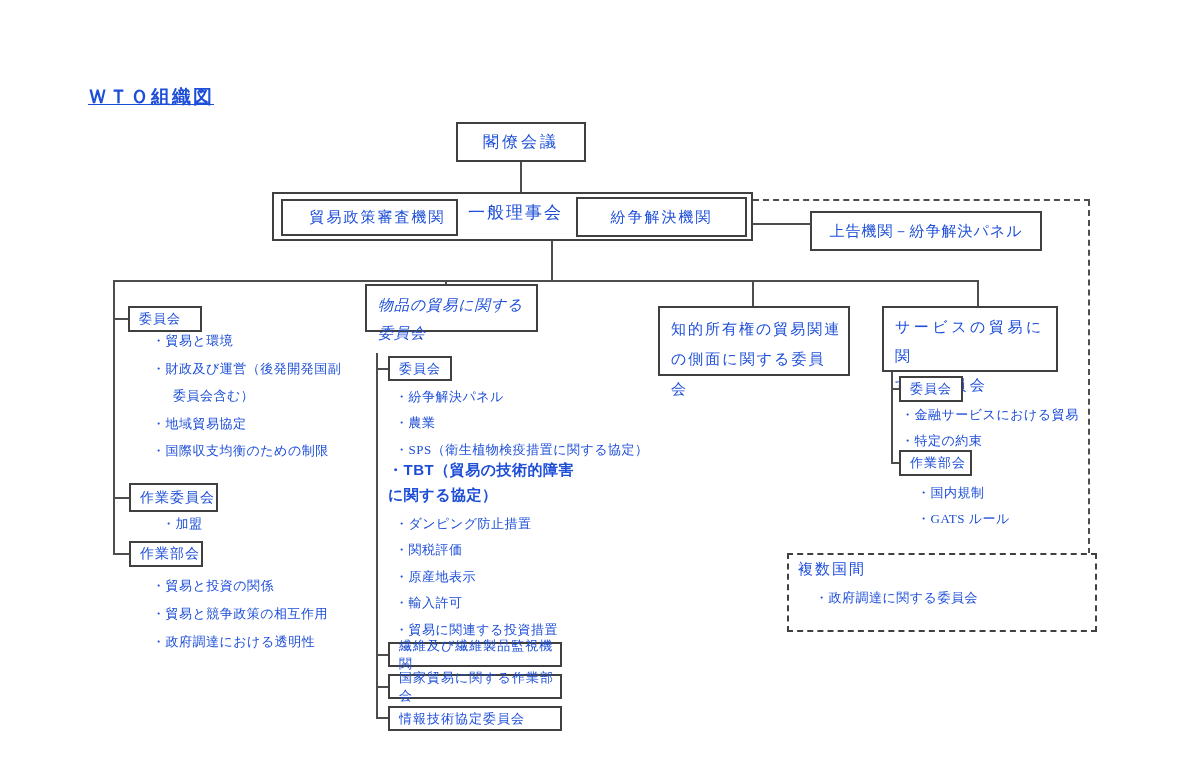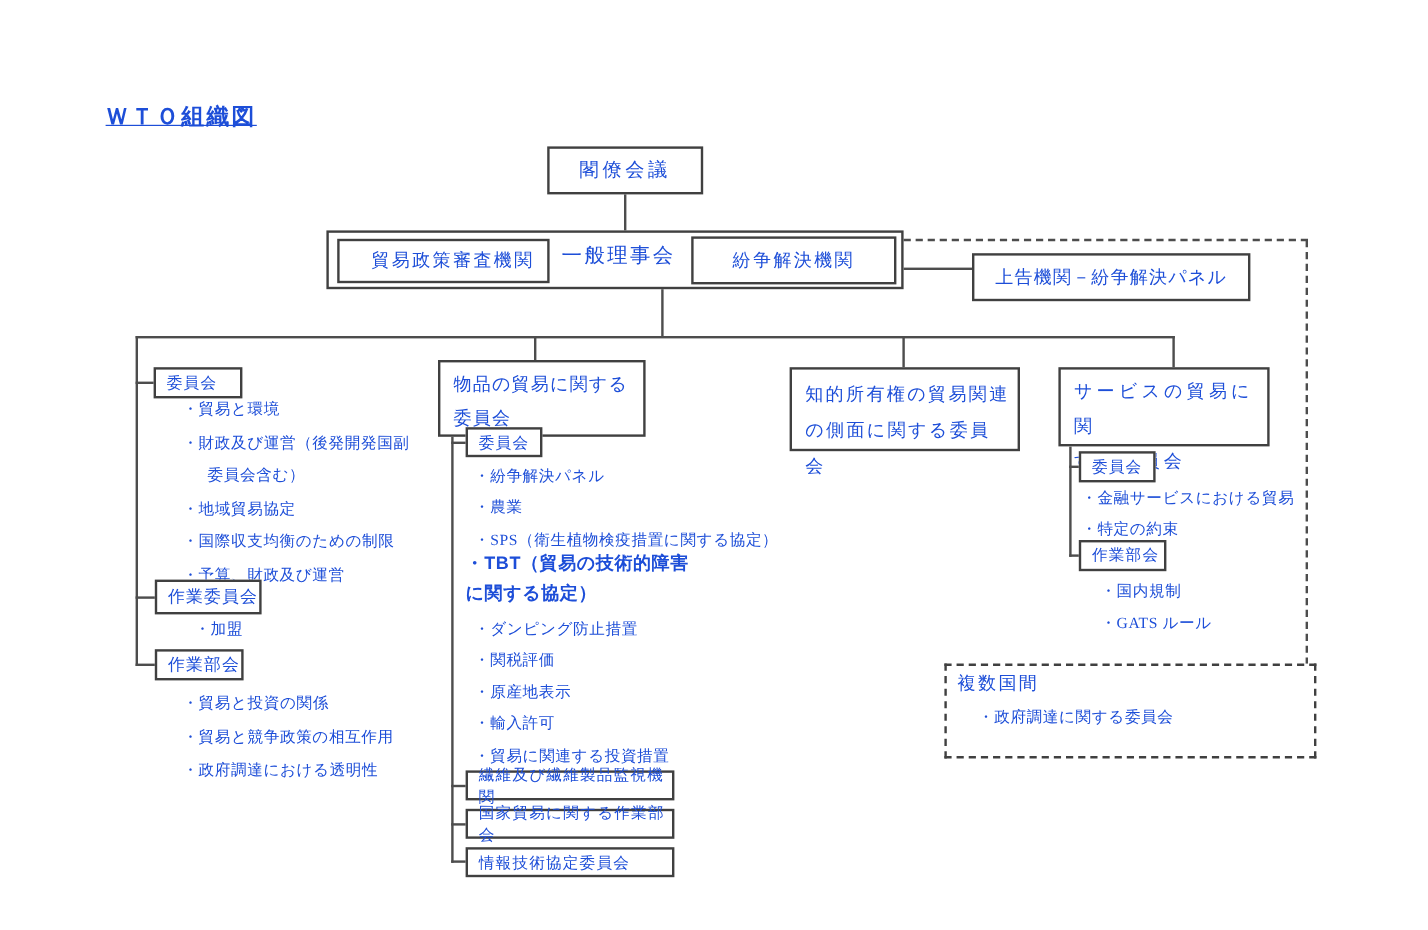"物品の貿易に関する" div.box { font-style: none -> italic; height: 64px -> 48px; top: 300px -> 284px }
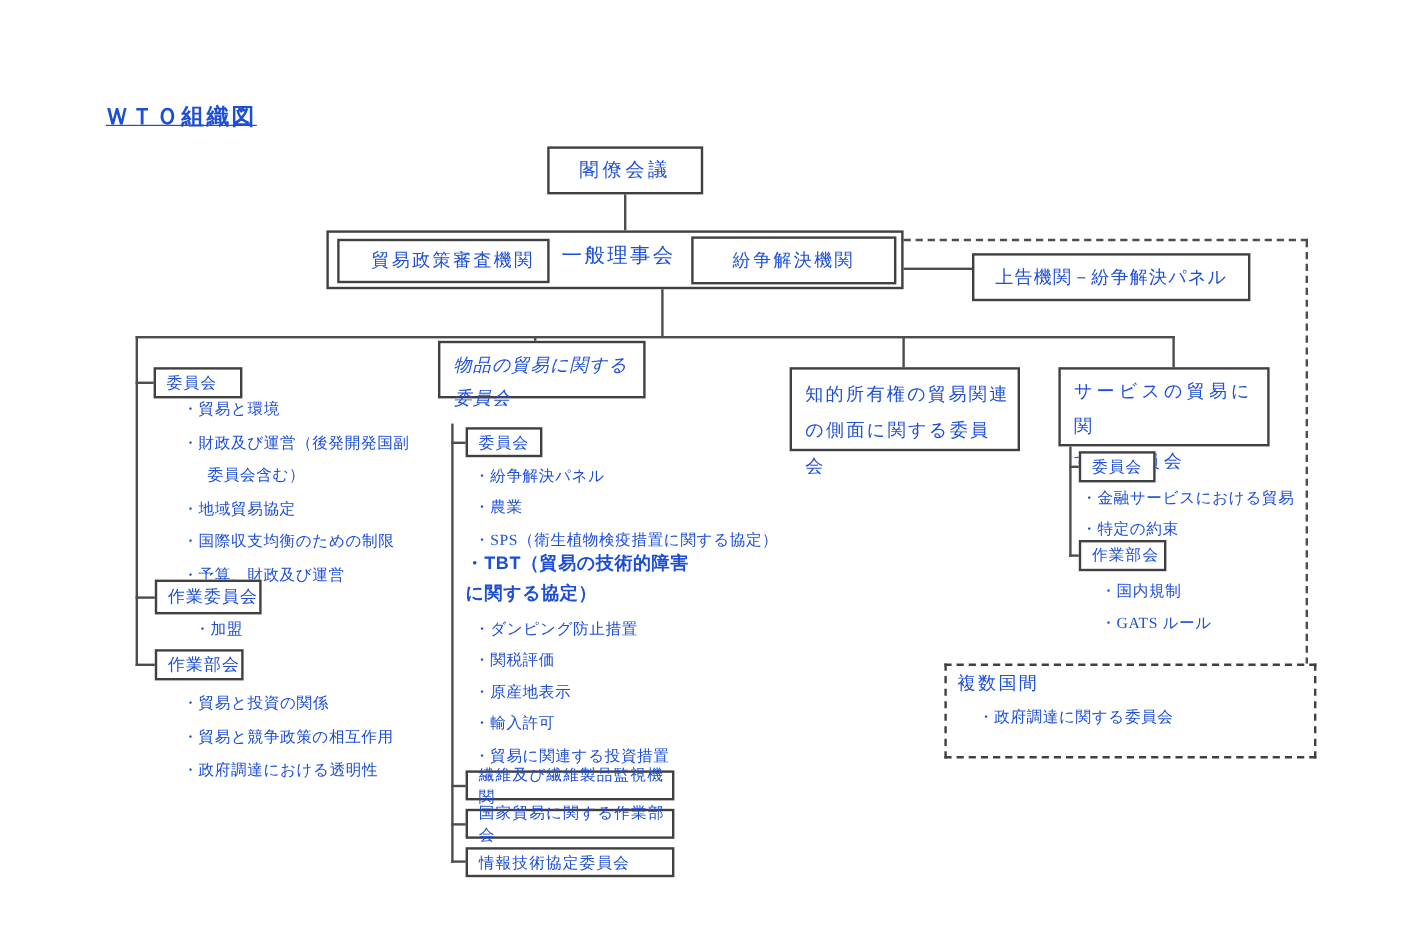"・予算、財政及び運営" div { html: <div>・予算、財政及び運営</div> -> none }
